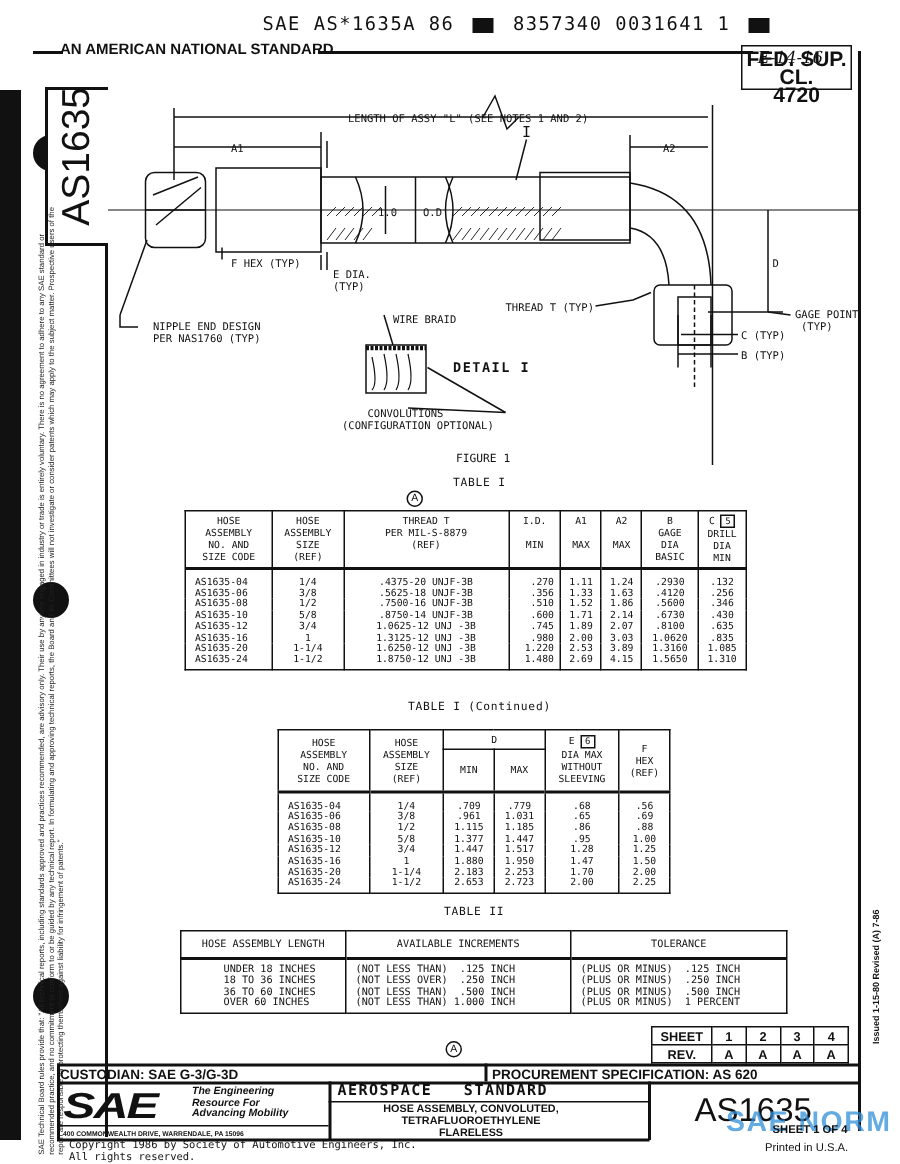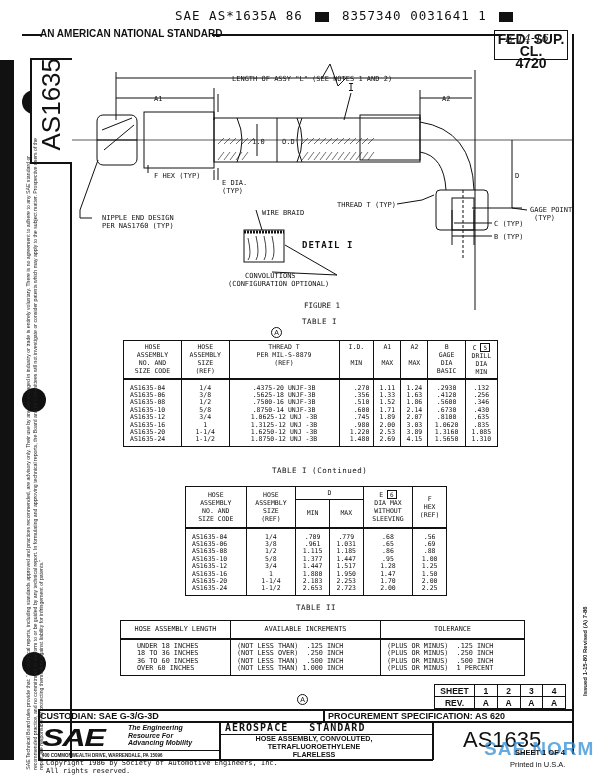"UNDER 18 INCHES" td { padding-left: 16px -> 28px }
